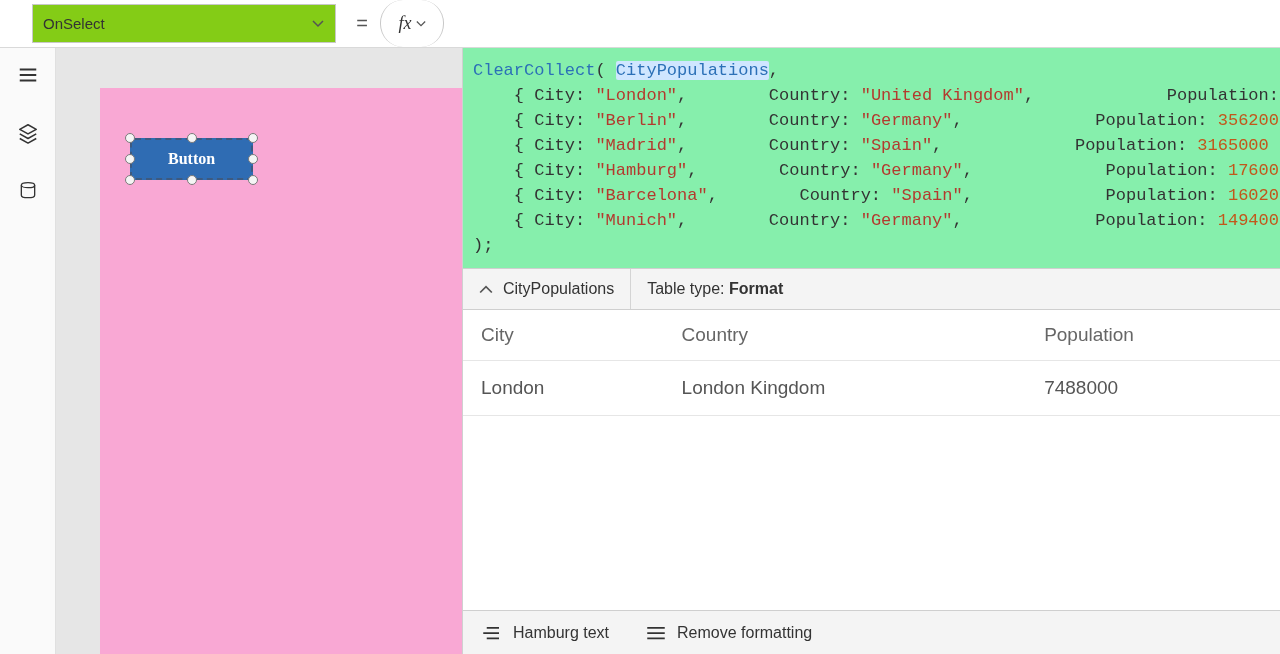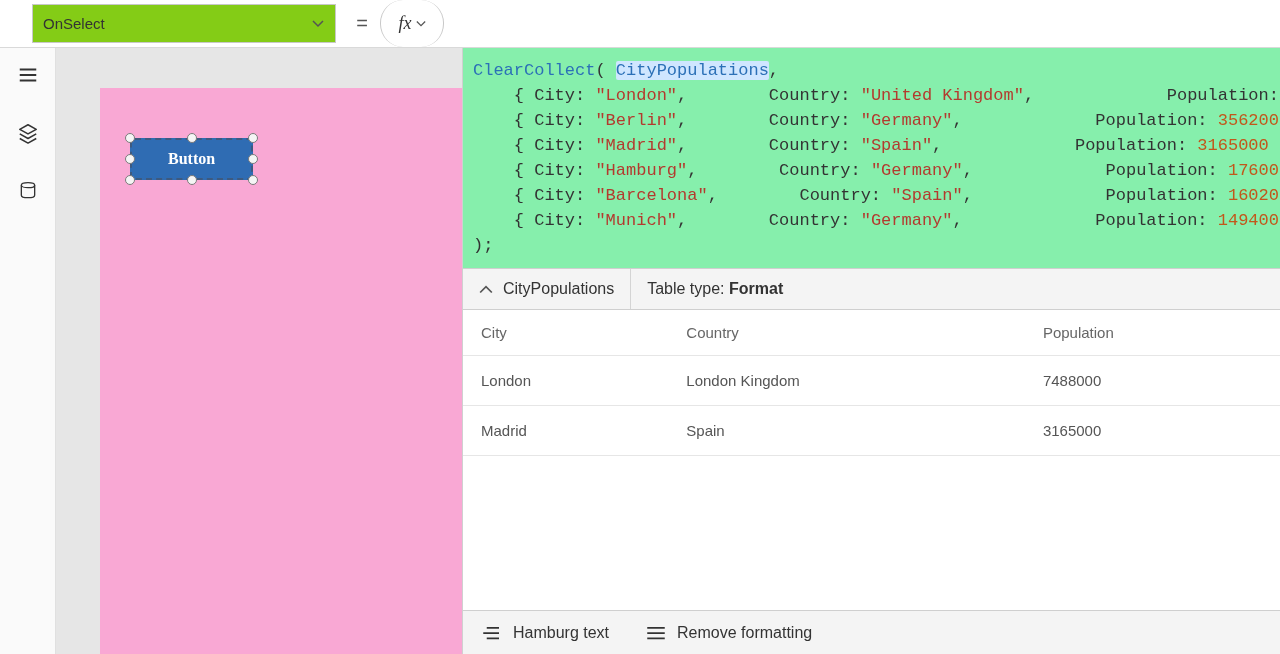"City" th, td { font-size: 15px -> 19px }
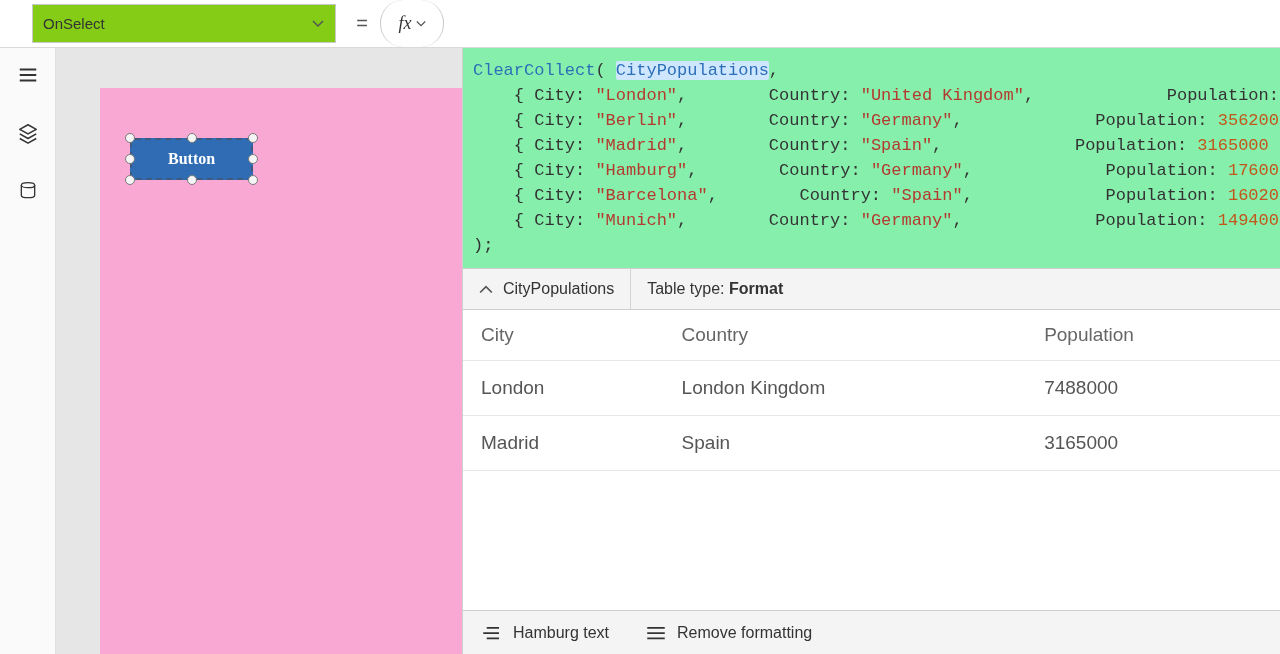"Madrid" tr { html: <tr> <td>Madrid</td> <td>Spain</td> <td>3165000</td> </tr> -> none }
